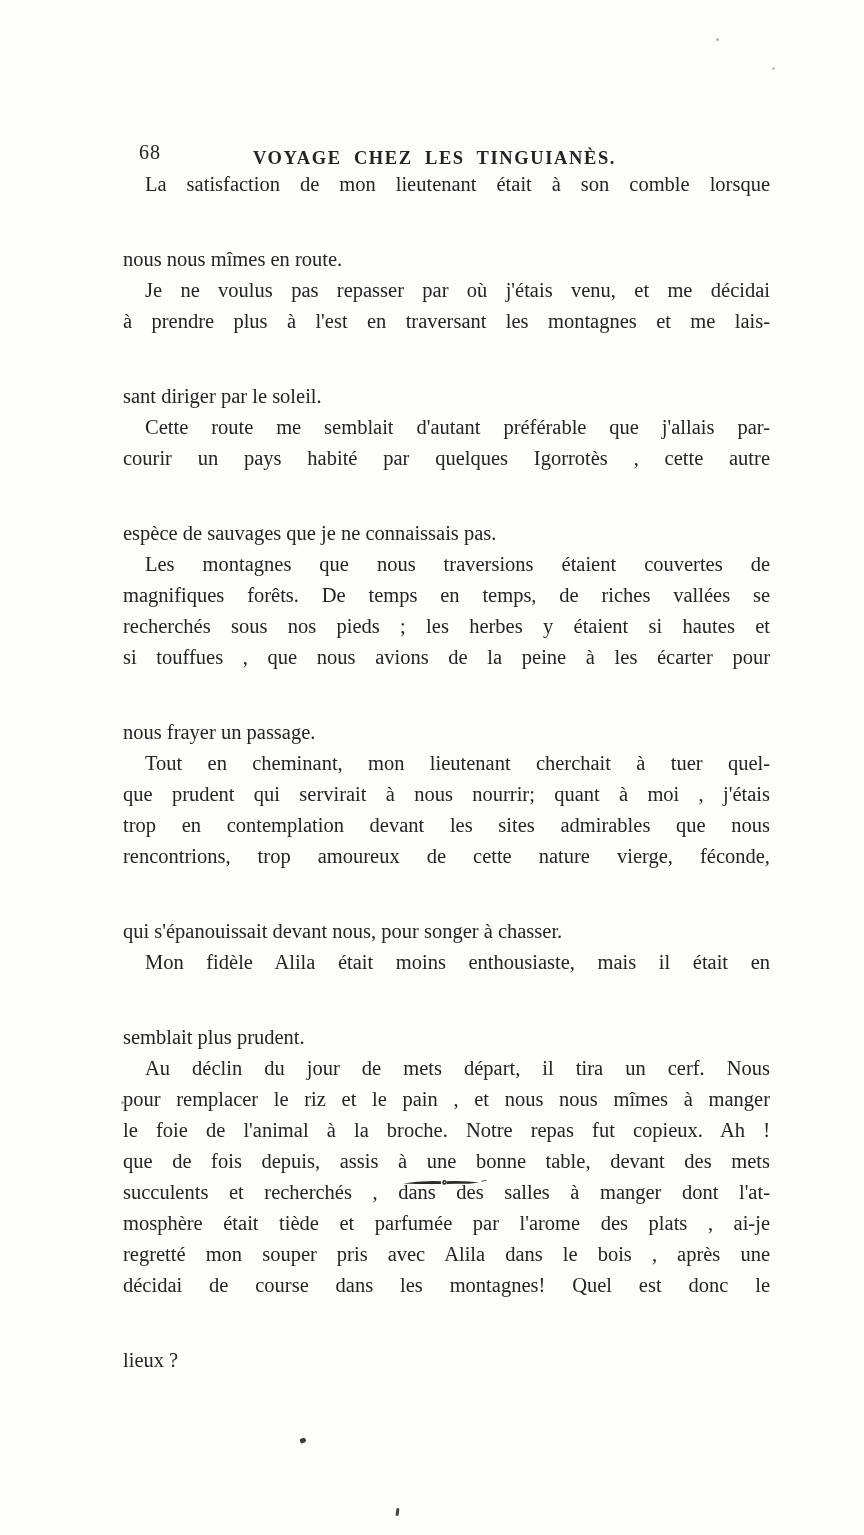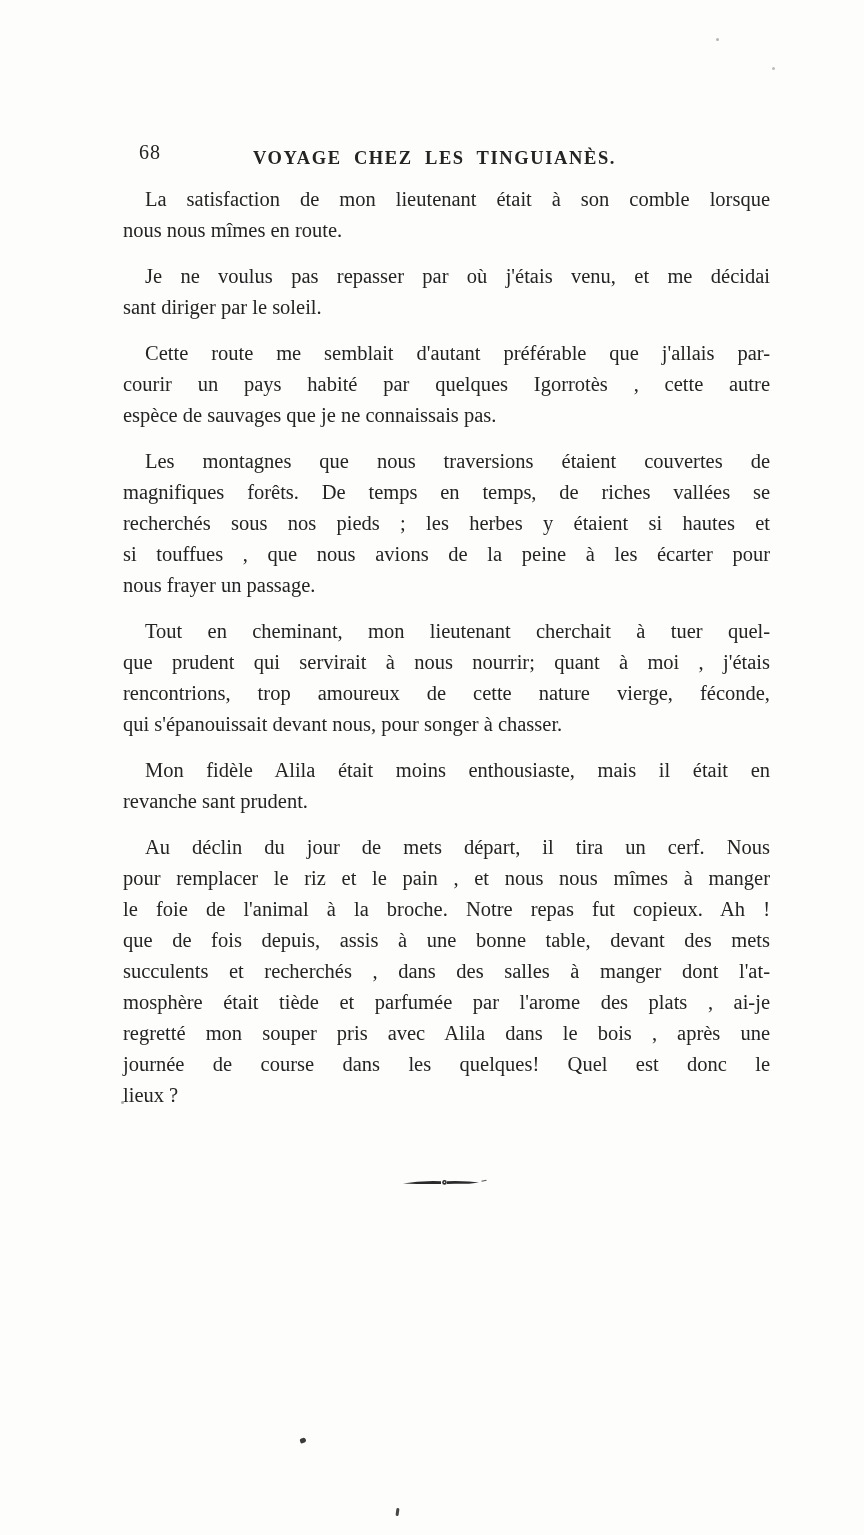"La satisfaction de mon lieutenant" .line.first { margin-top: 15px -> none }
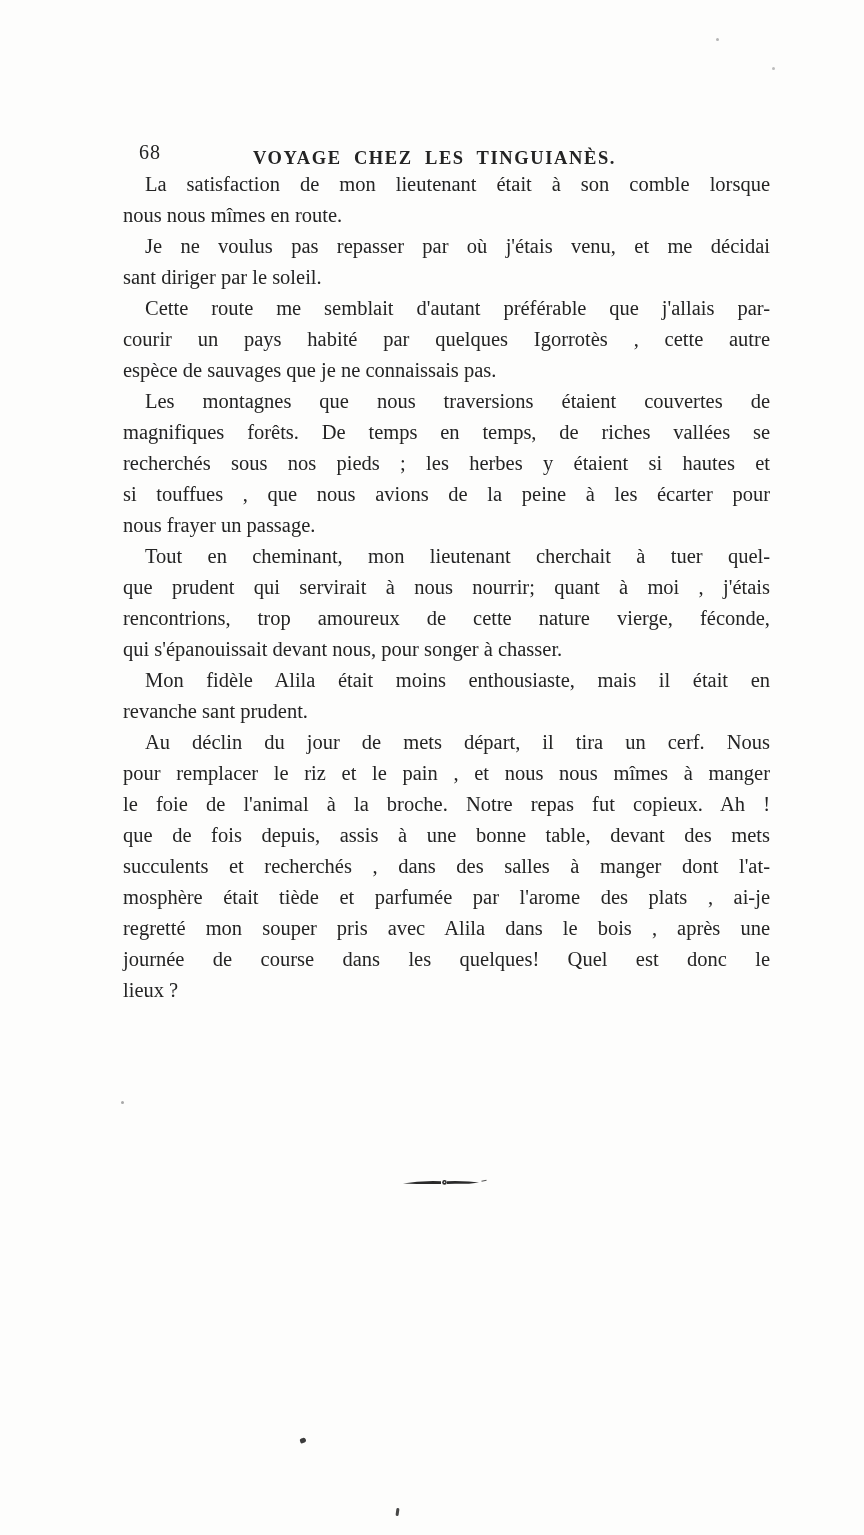"nous nous mîmes en route." .line.last { margin-top: none -> 44px }
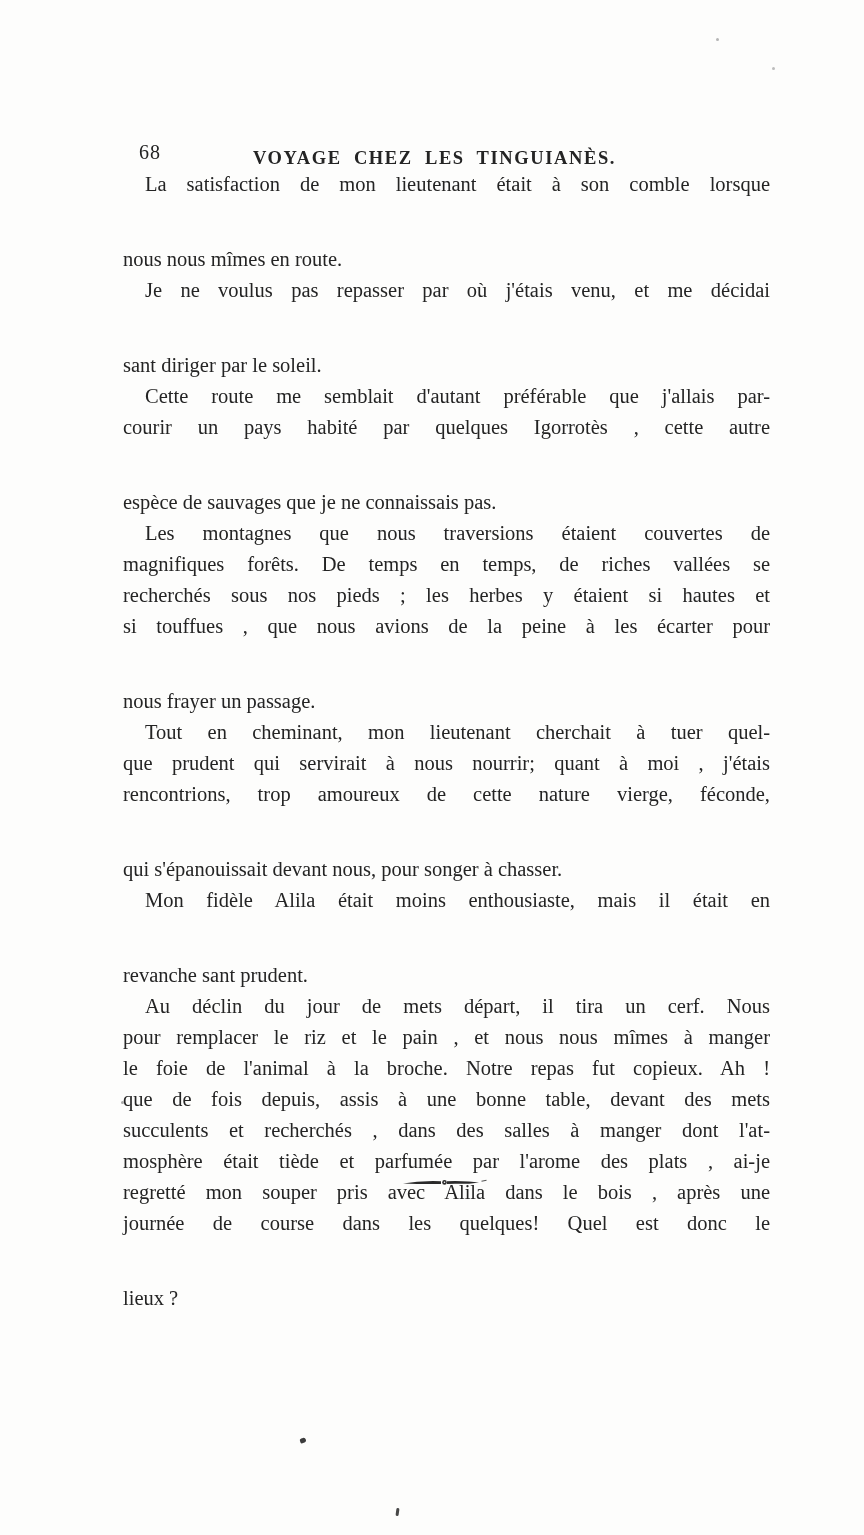"à prendre plus à l'est" div.line { html: none -> <div><span>à prendre plus à l'est en traversant les montagnes et me lais-</span></div> }
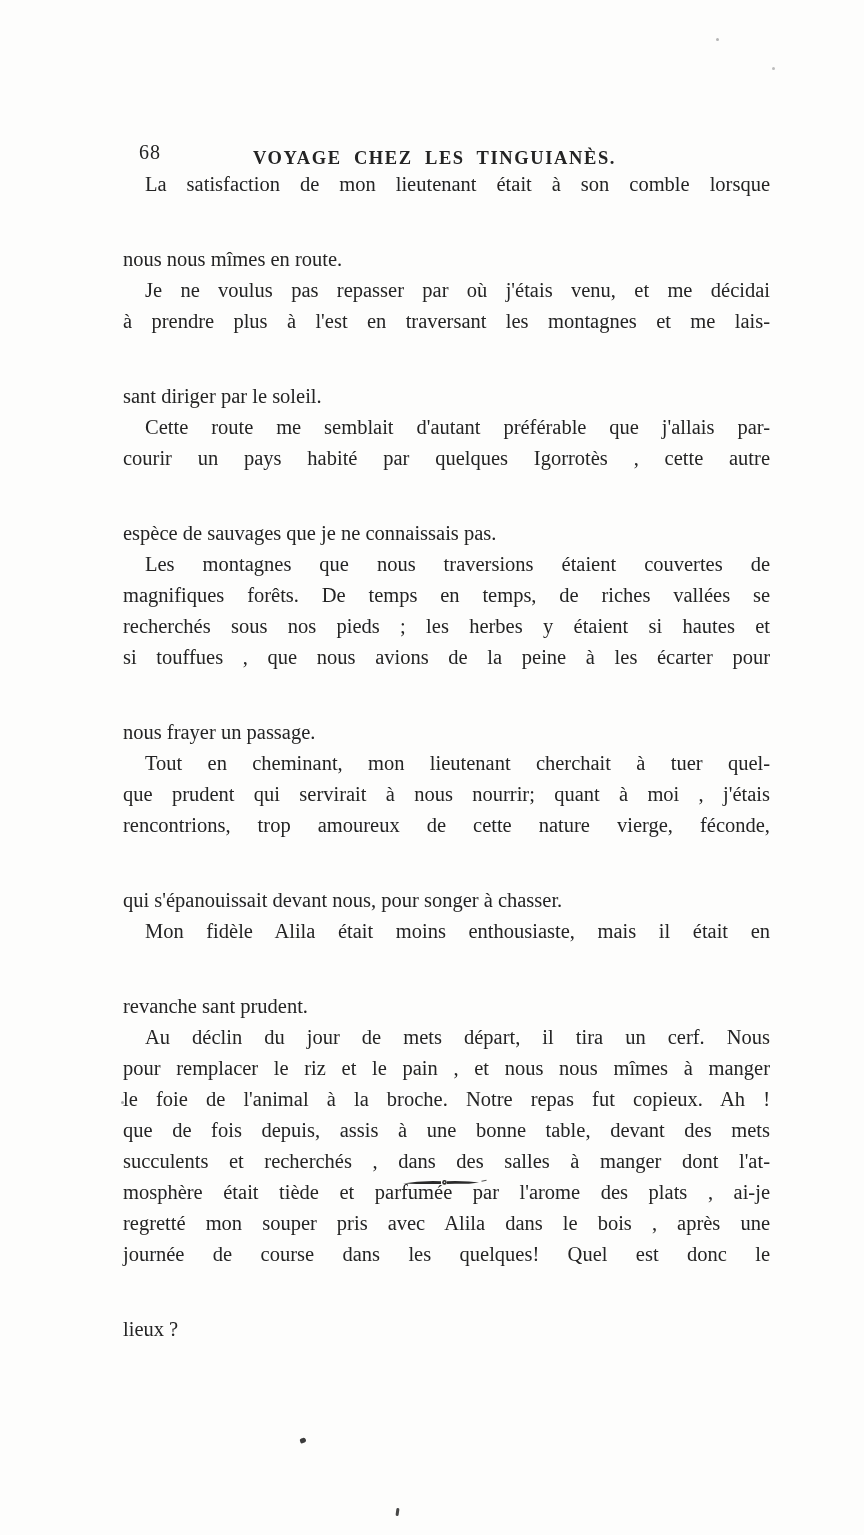"trop en contemplation devant les" div.line { html: none -> <div><span>trop en contemplation devant les sites admirables que nous</span></div> }
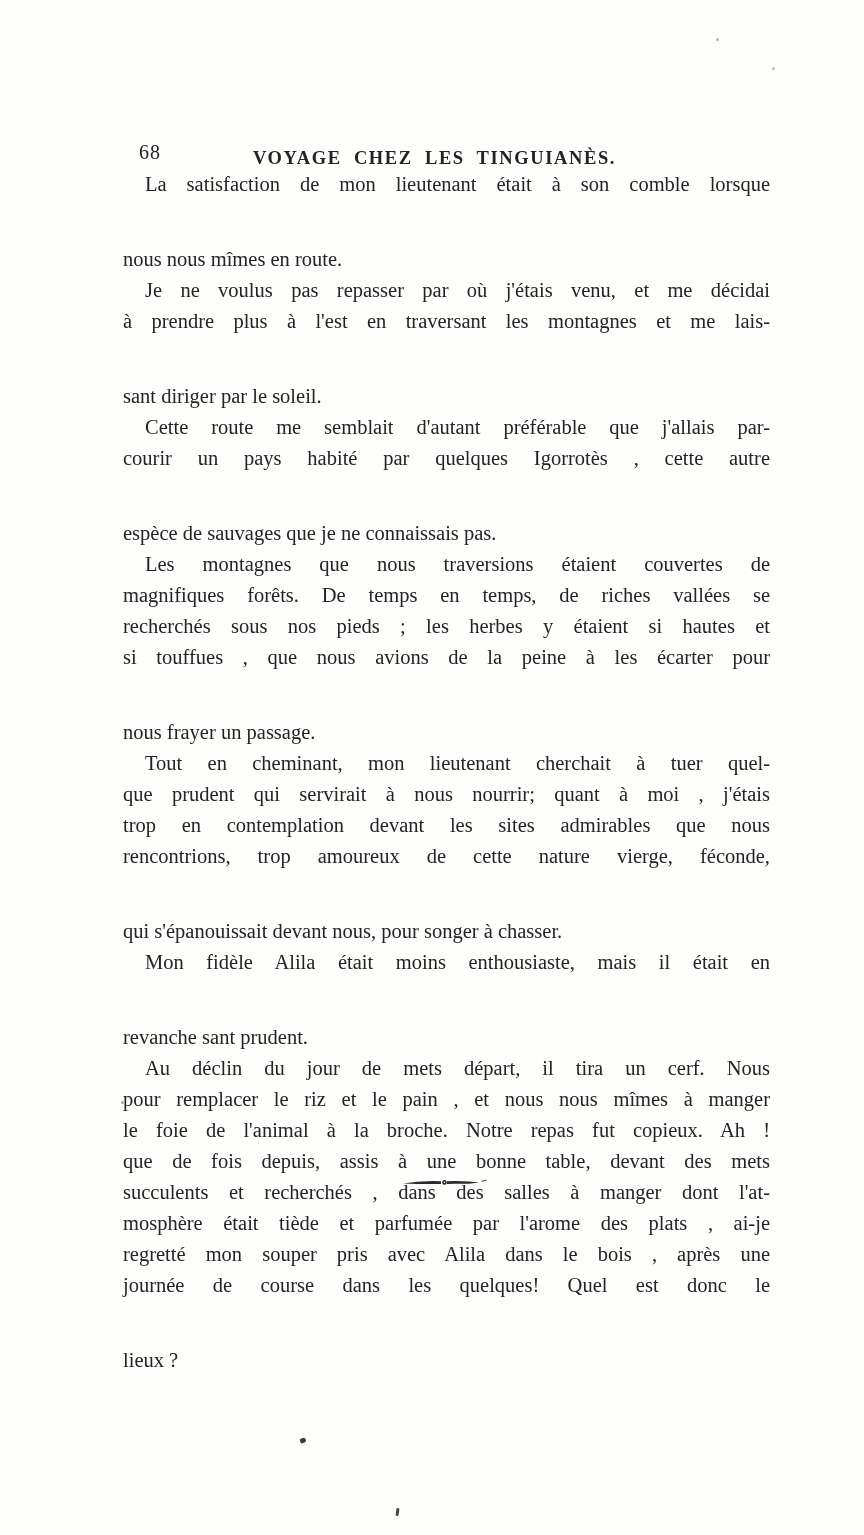"revanche sant prudent." span { text: revanche sant -> semblait plus }
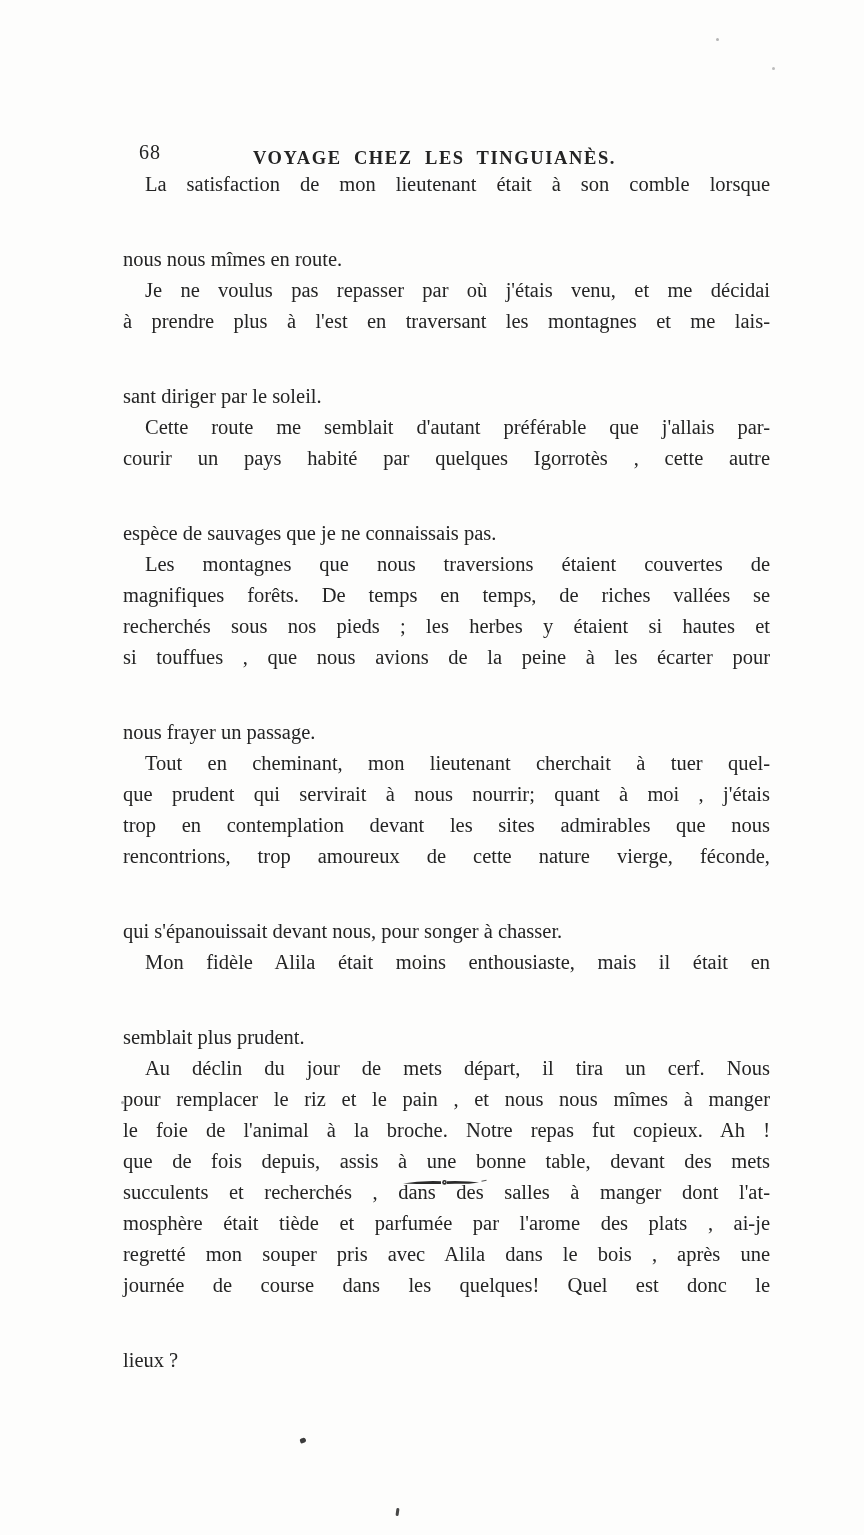"journée de course dans les" span { text: journée de course dans les quelques -> décidai de course dans les montagnes }
